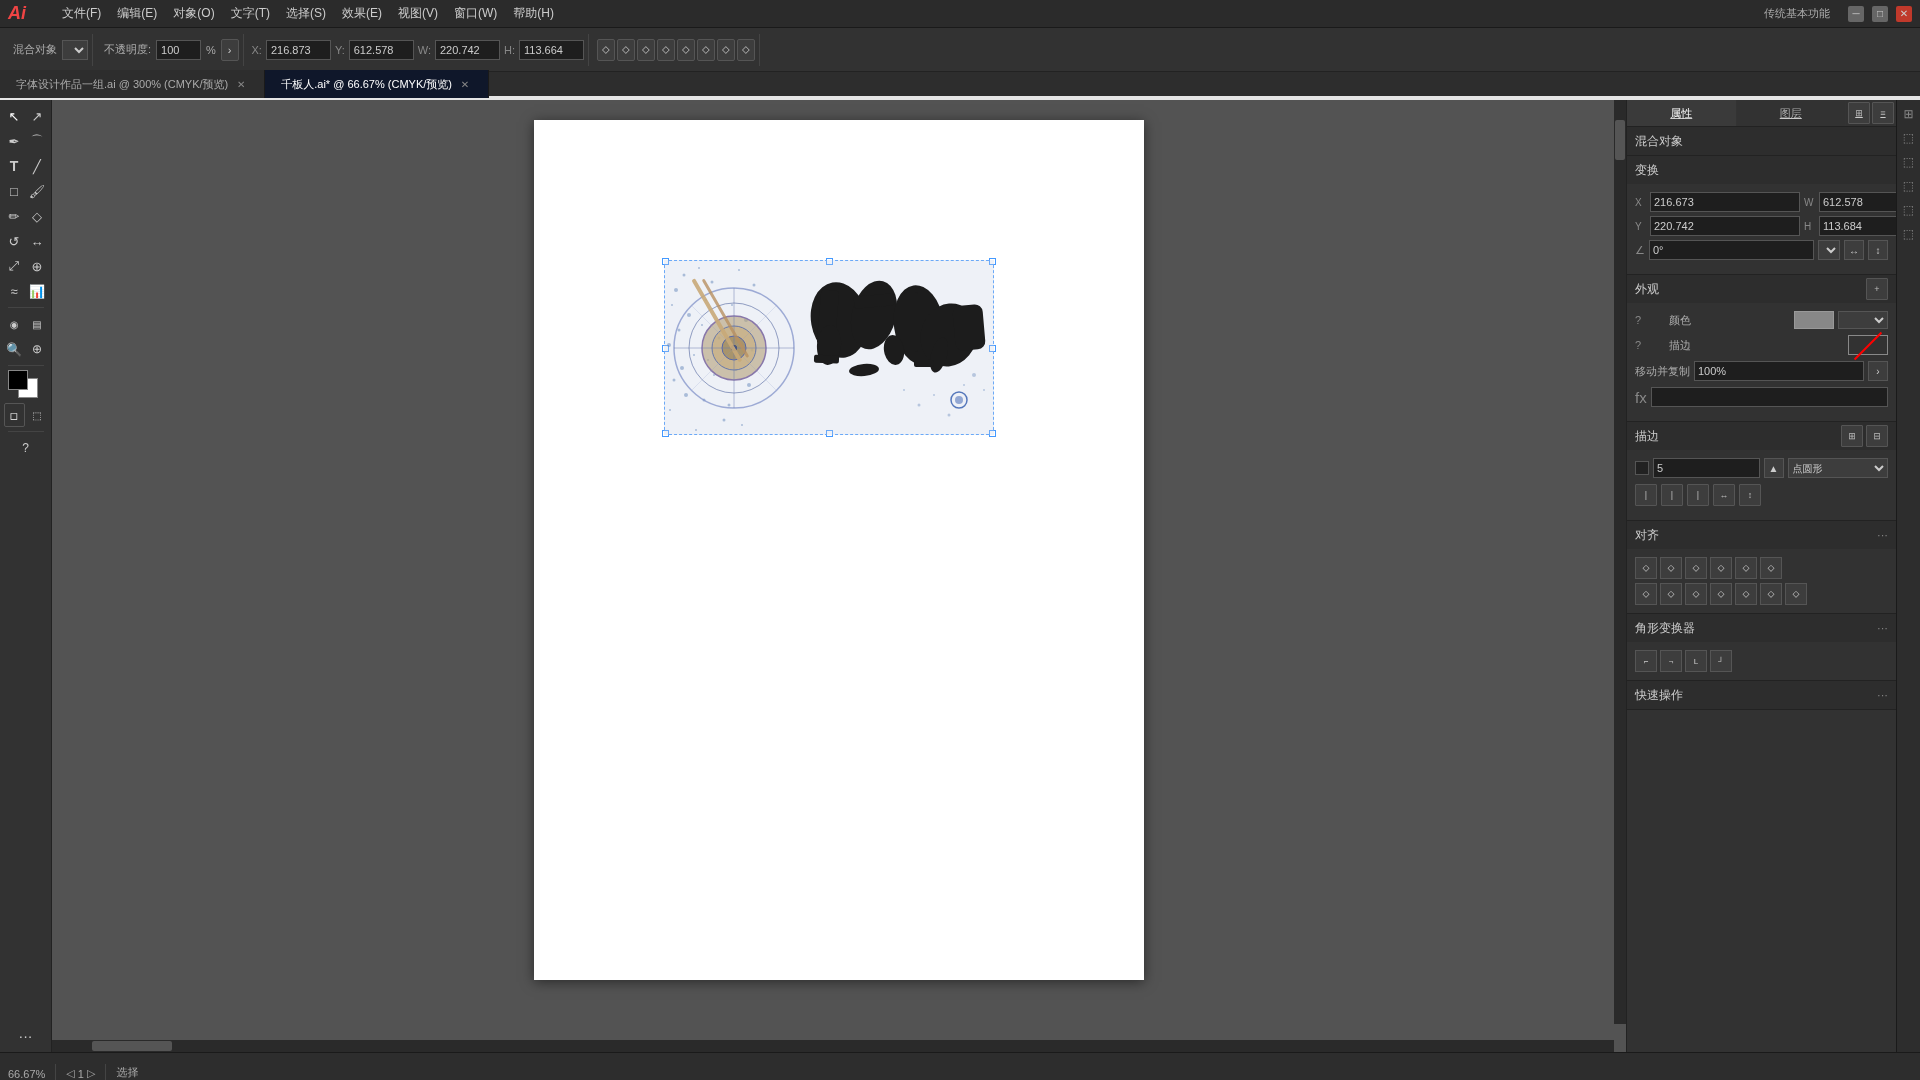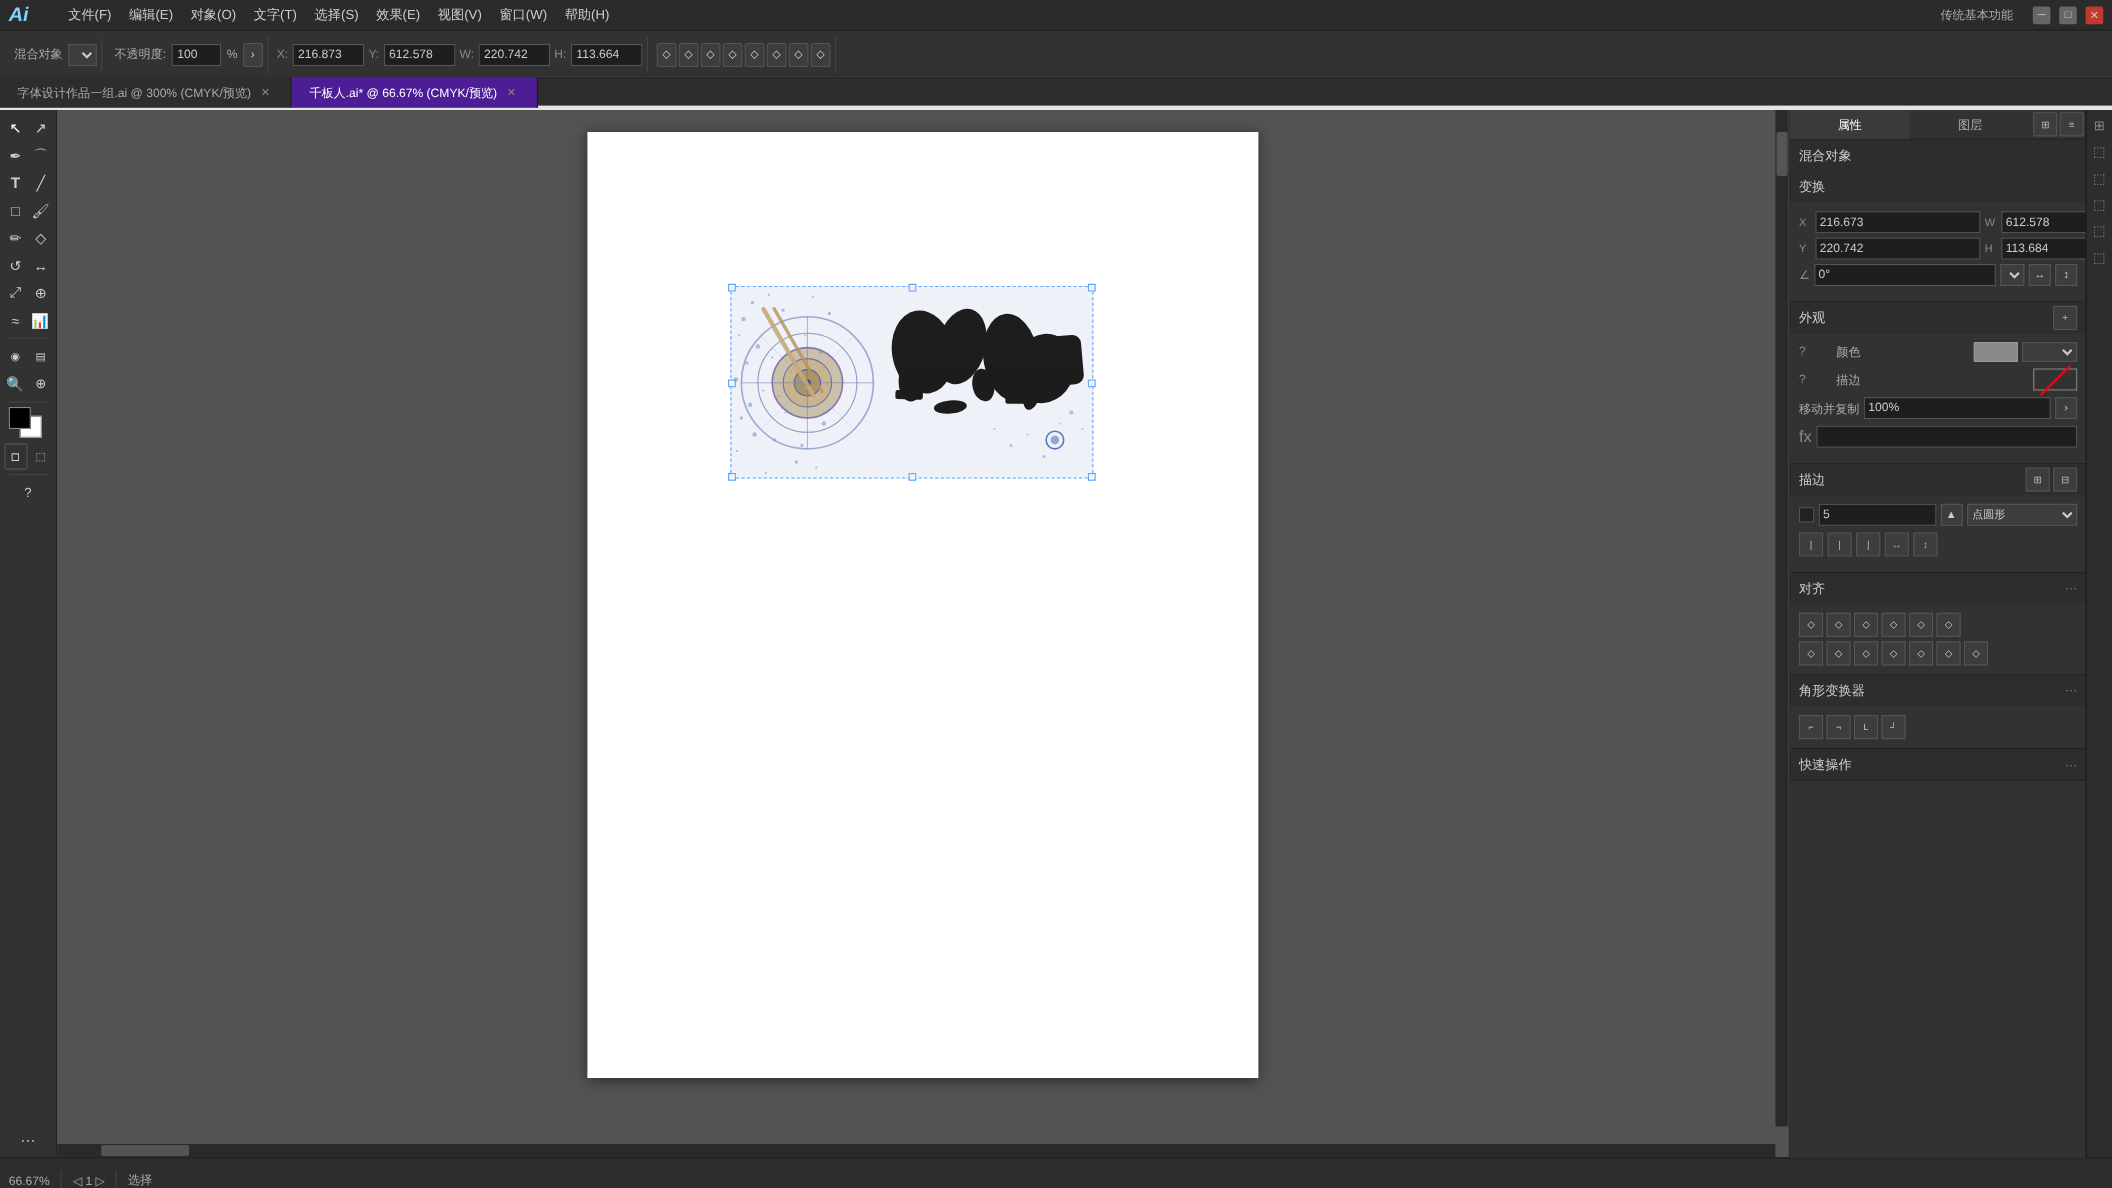"Ai" #app-logo { color: #7dd3fc -> #ef4444 }
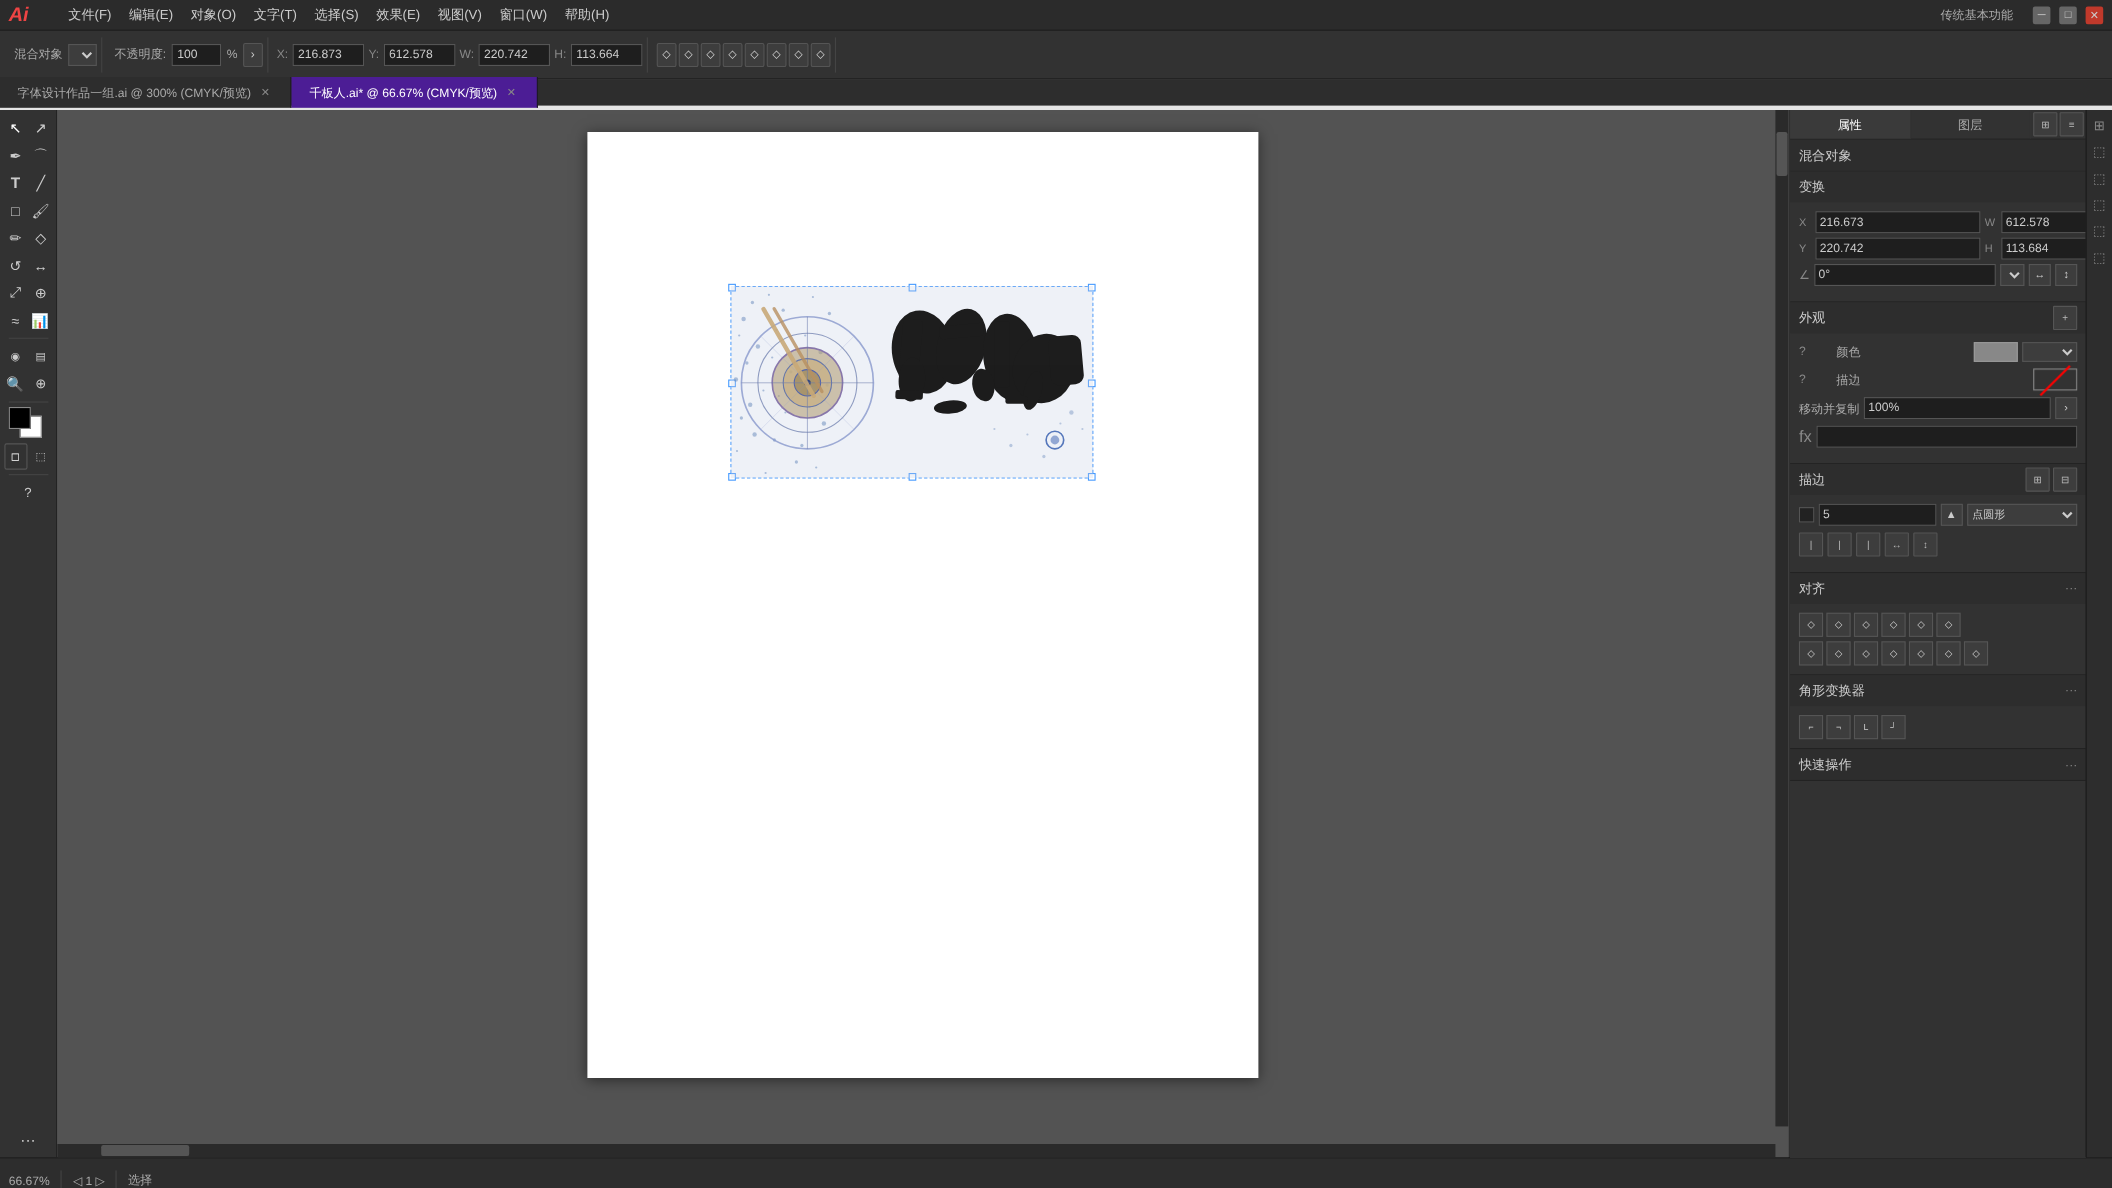"千板人.ai* @ 66.67% (CMYK/预览)" .tab.active { background: #4c1d95 -> #0f172a }
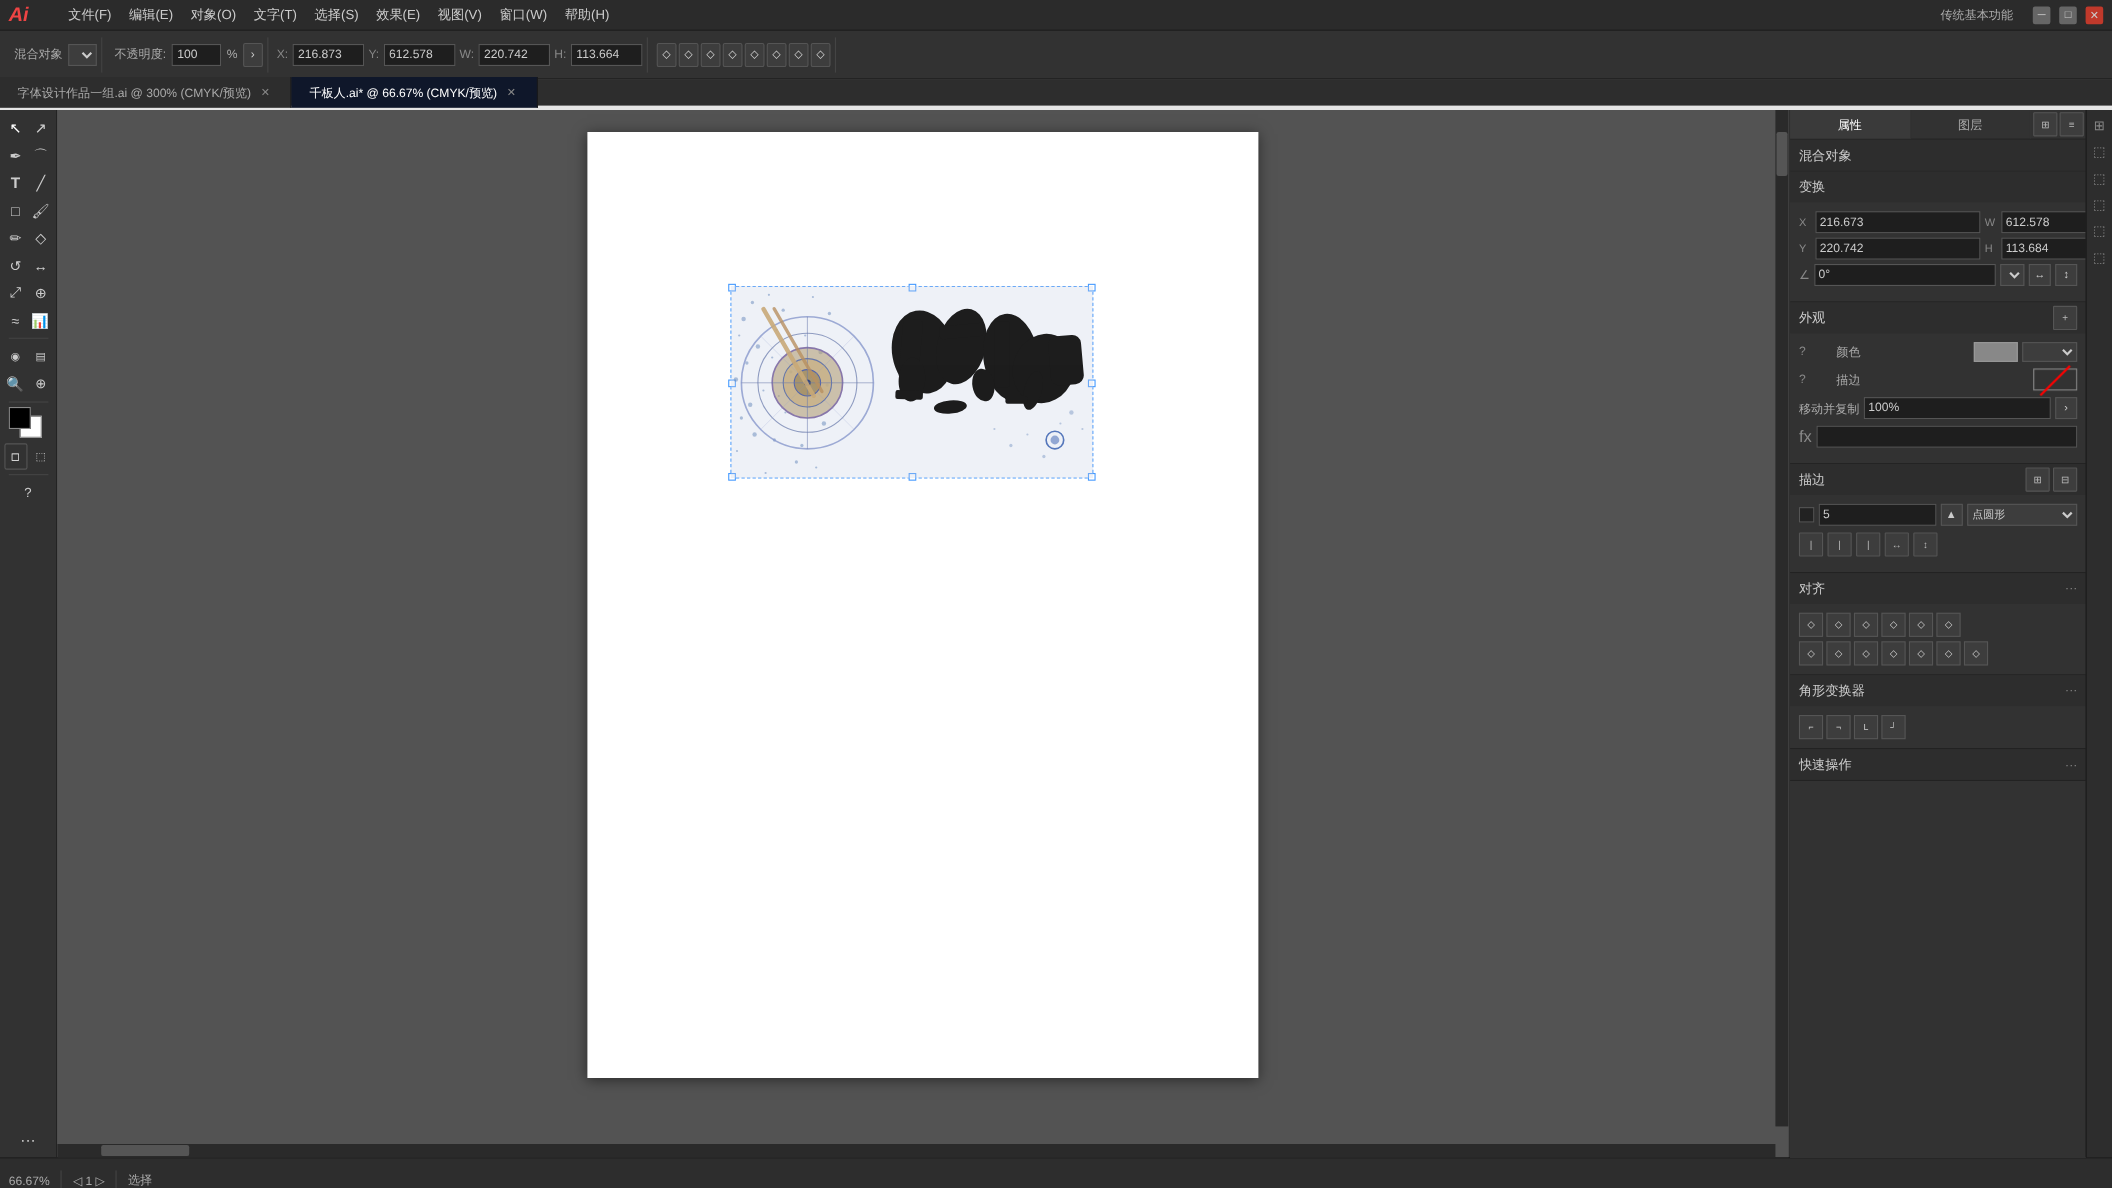"属性" .panel-tabs { text-decoration: none -> underline }
